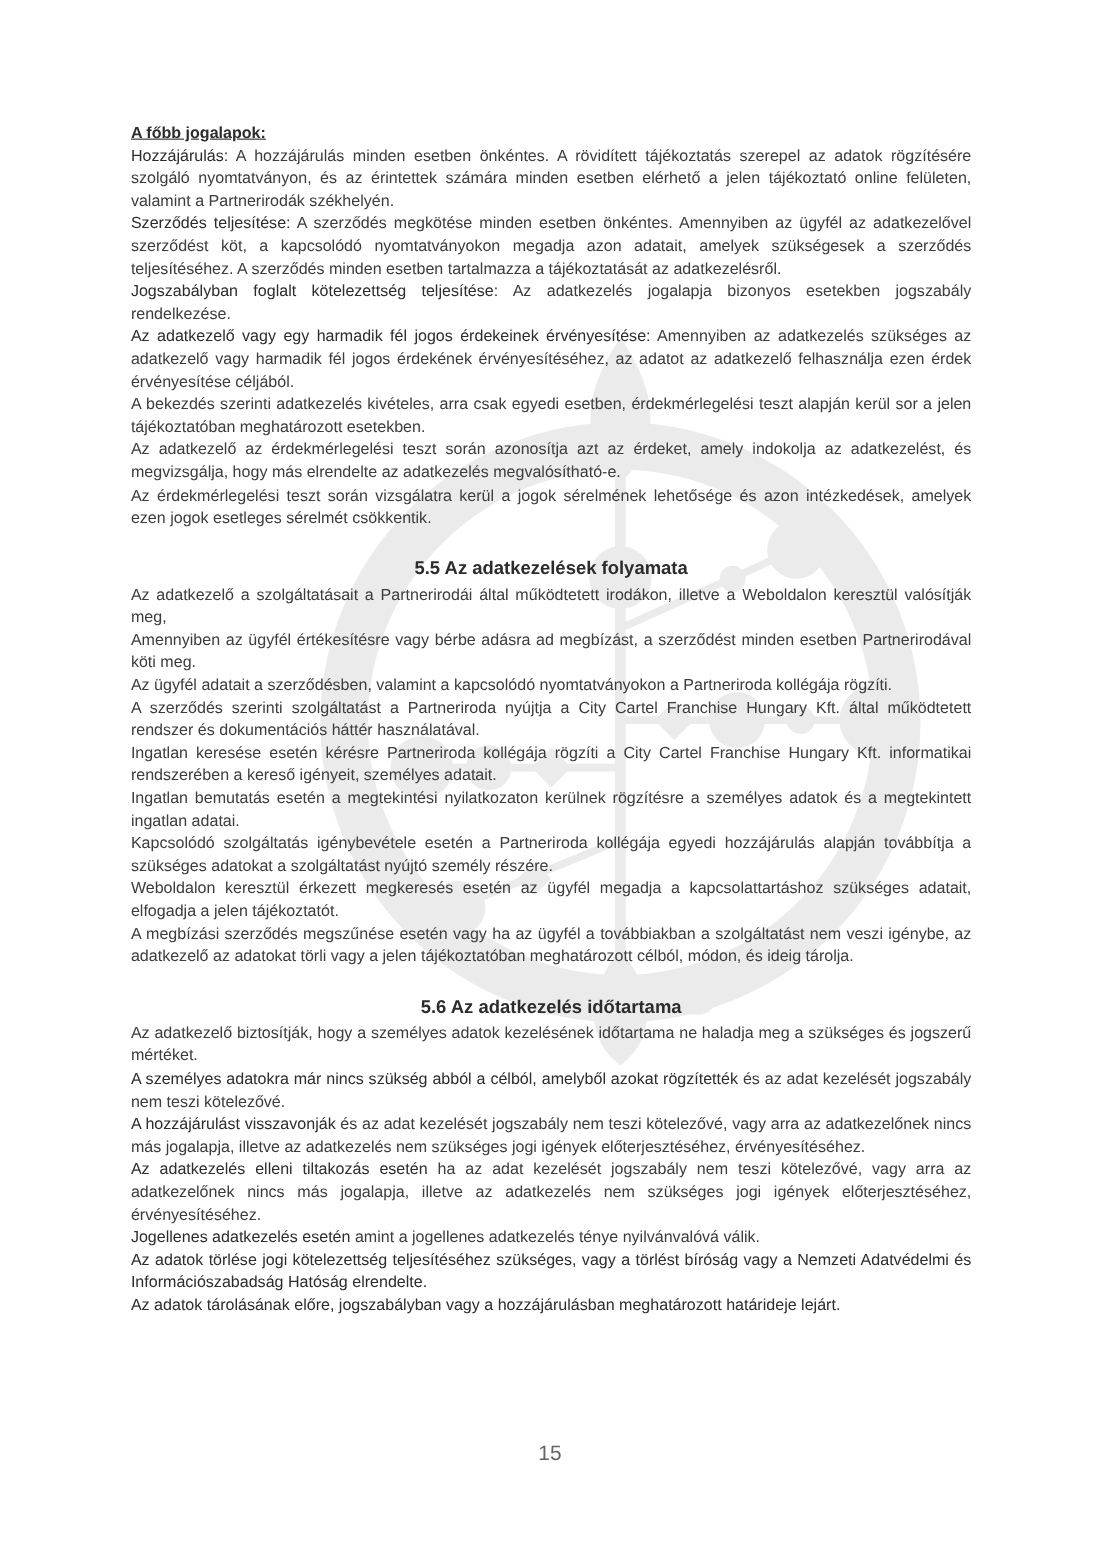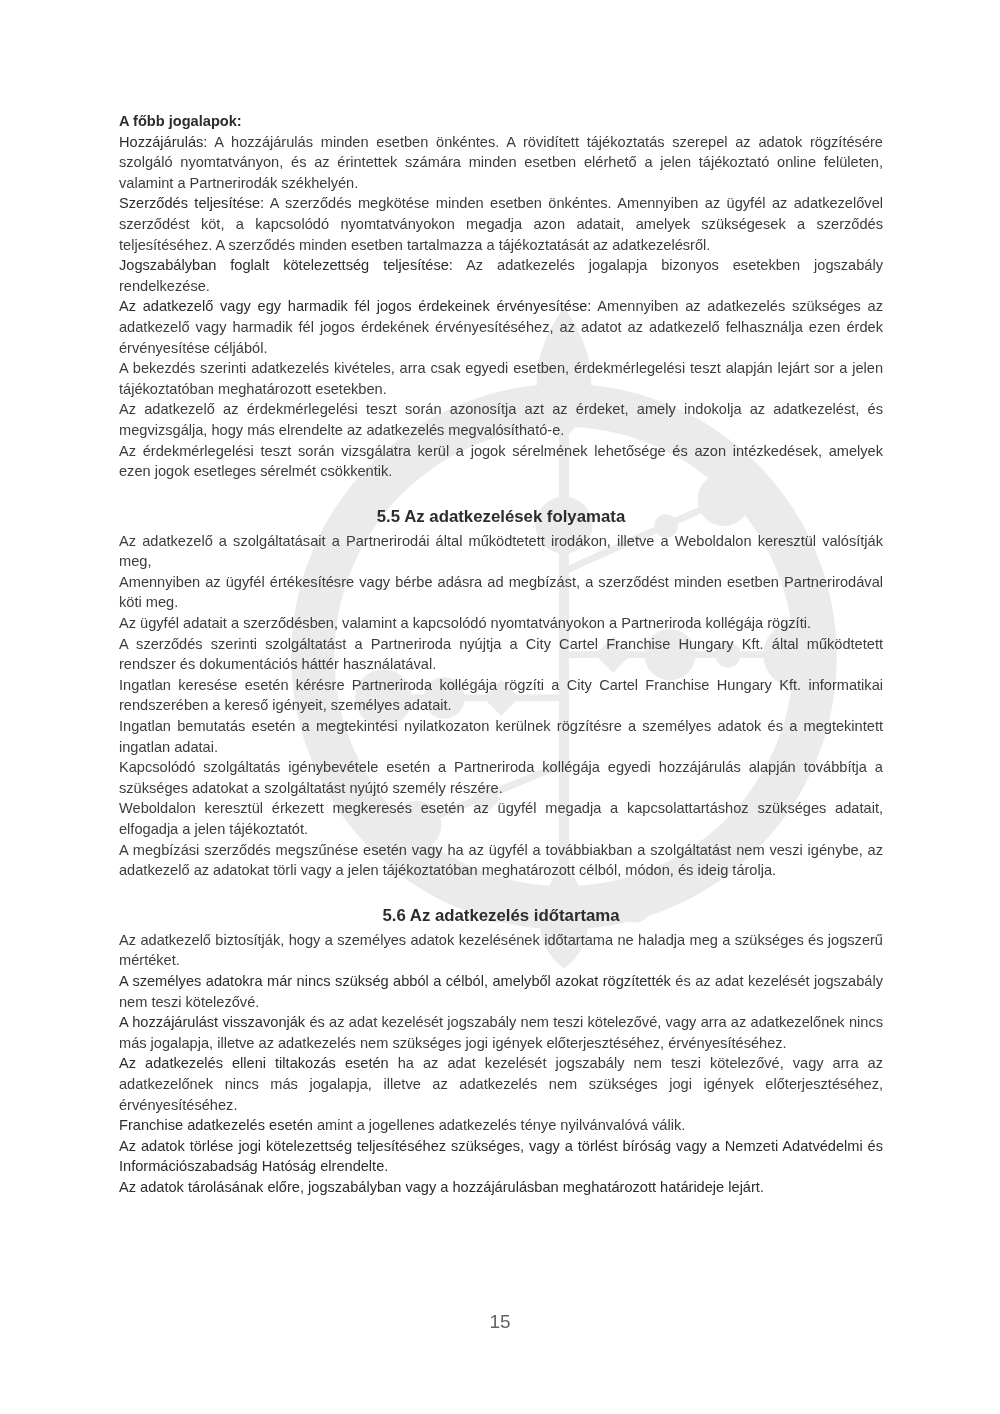"A főbb jogalapok:" .h-underline { text-decoration: none -> underline }
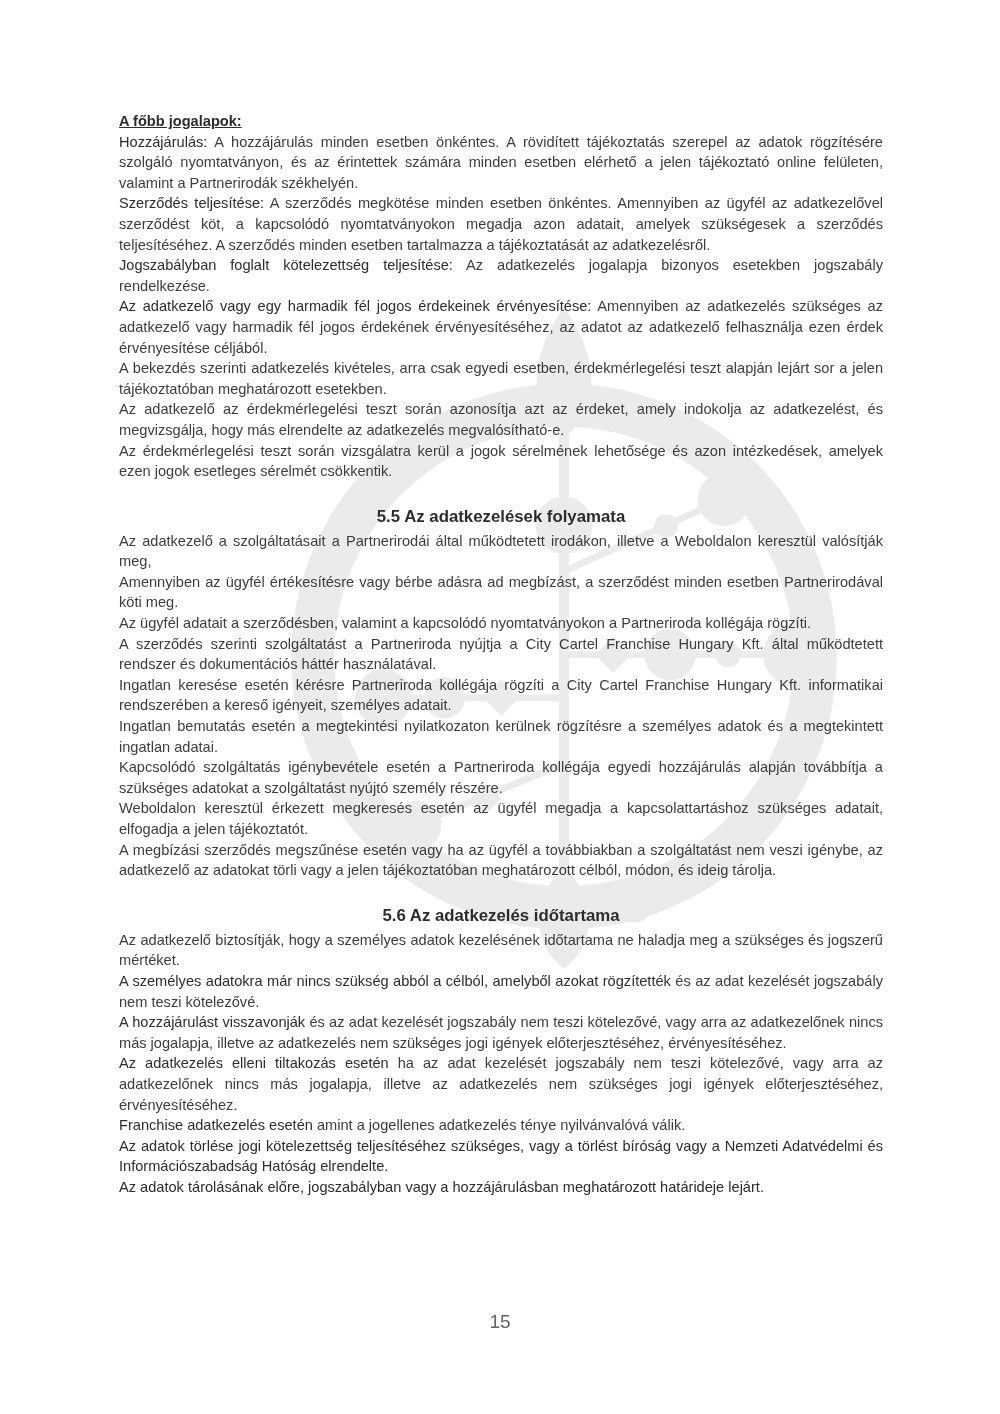"A bekezdés szerinti adatkezelés" span { text: lejárt -> kerül }
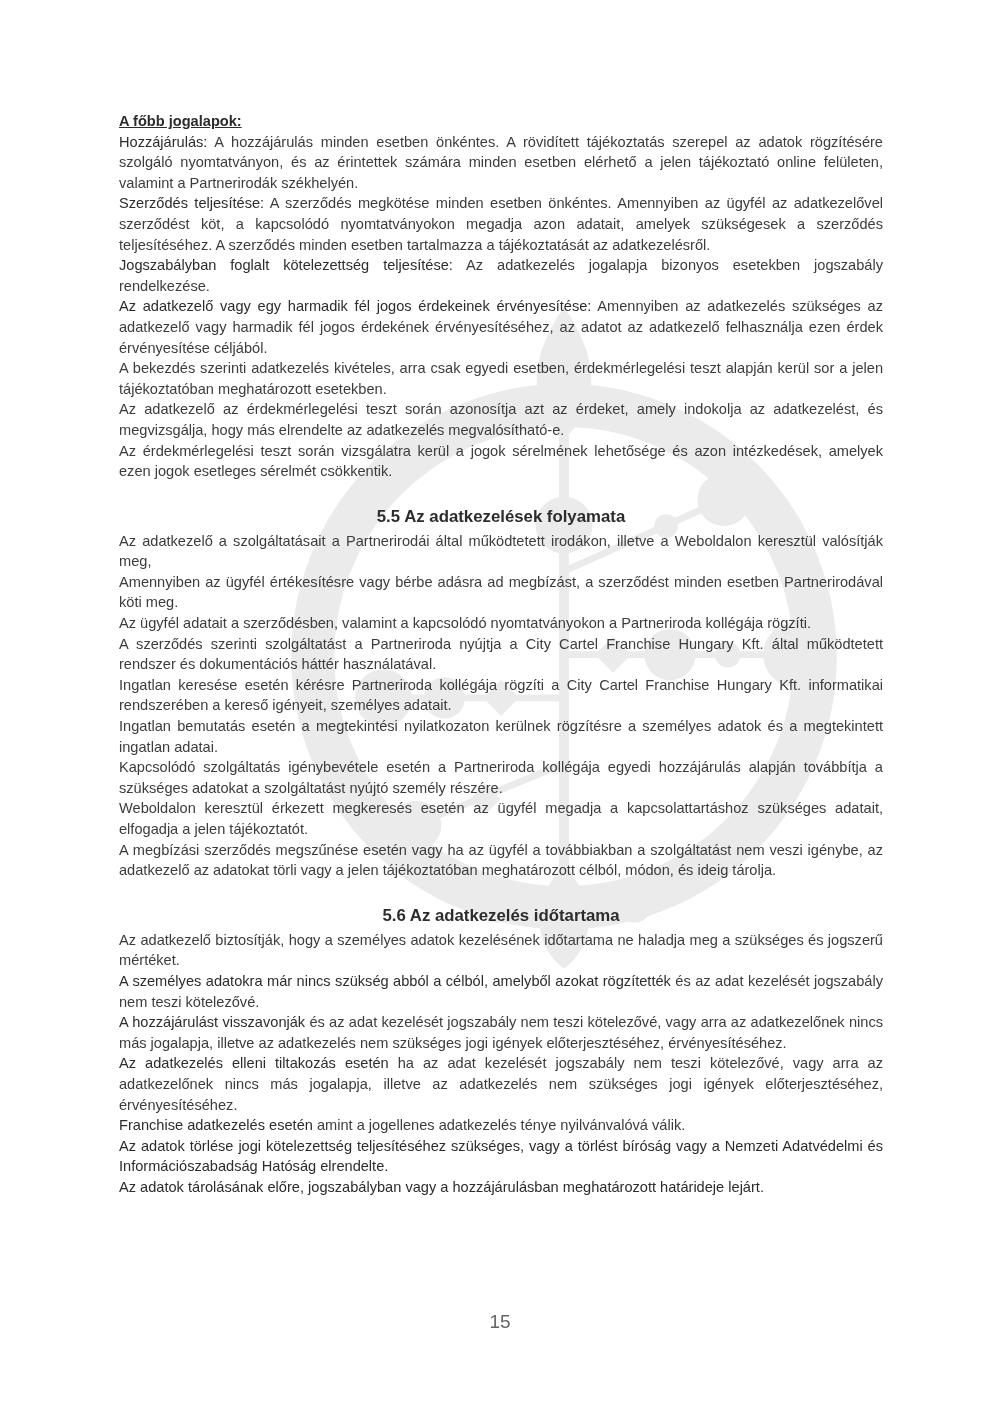"Franchise adatkezelés esetén" b { text: Franchise -> Jogellenes }
